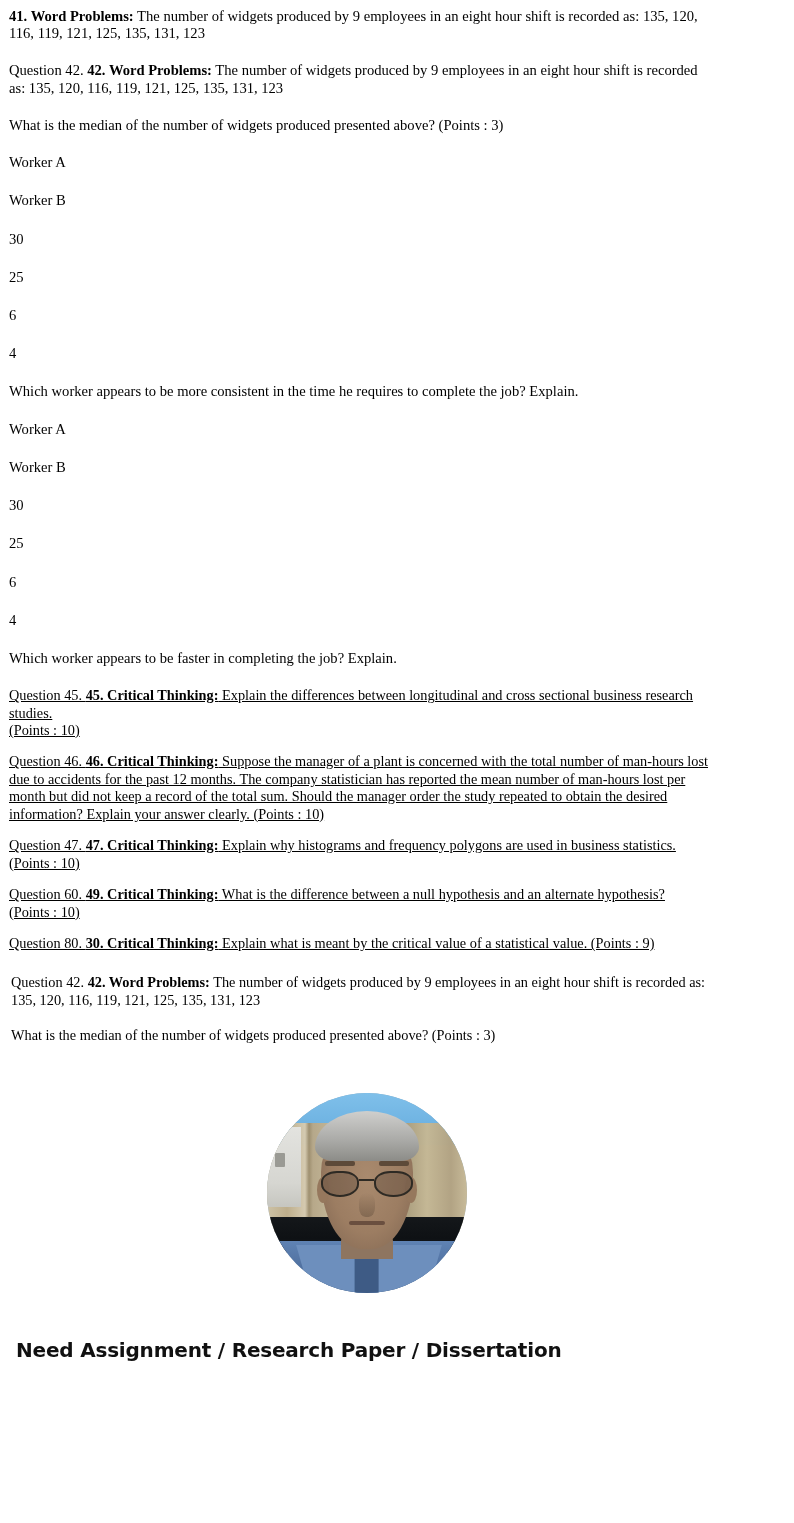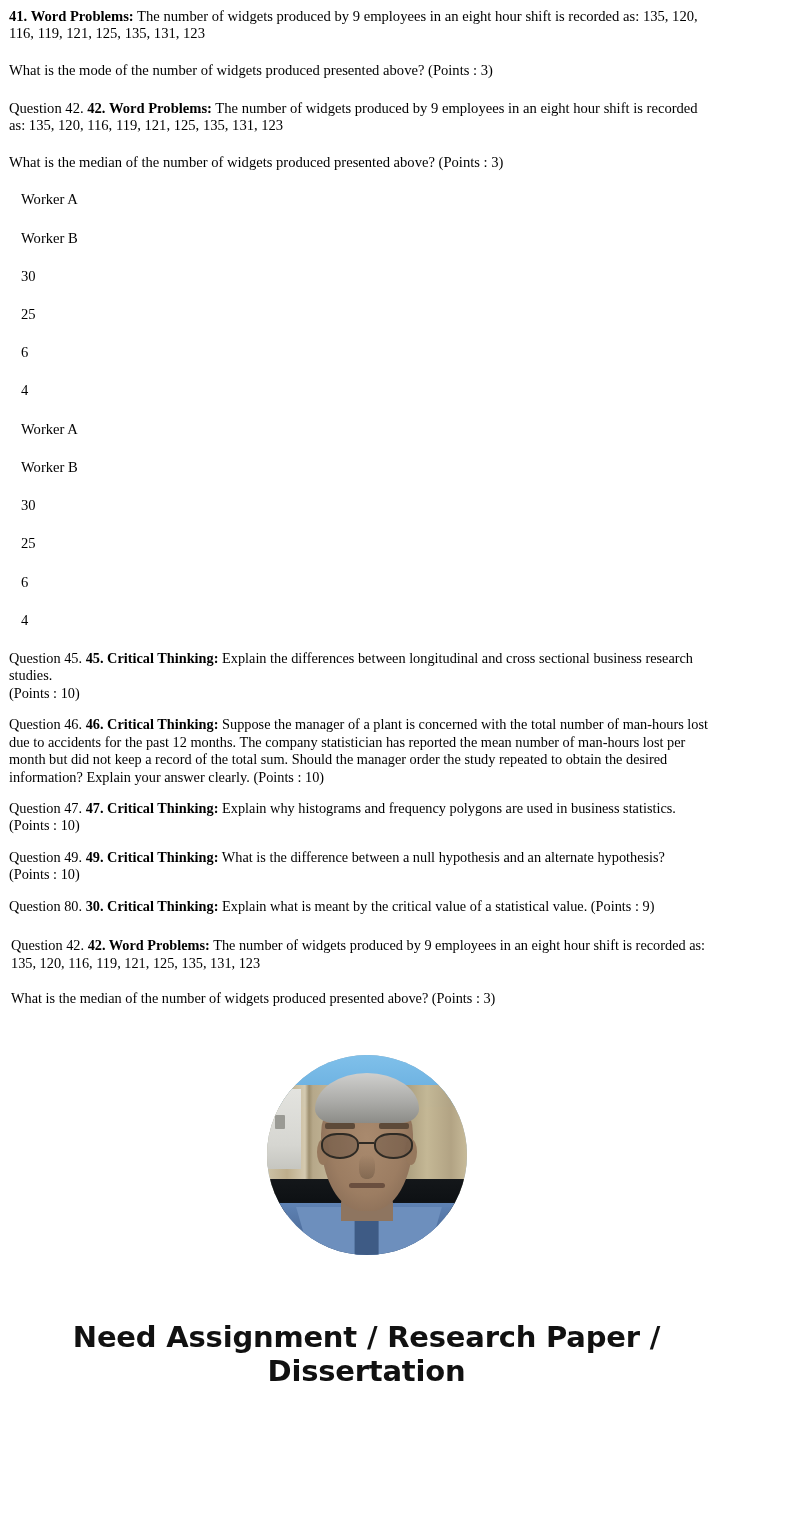"What is the mode of" p.para { html: <p><span>What is the mode of the number of widgets produced presented above? (Points : 3)</span></p> -> none }
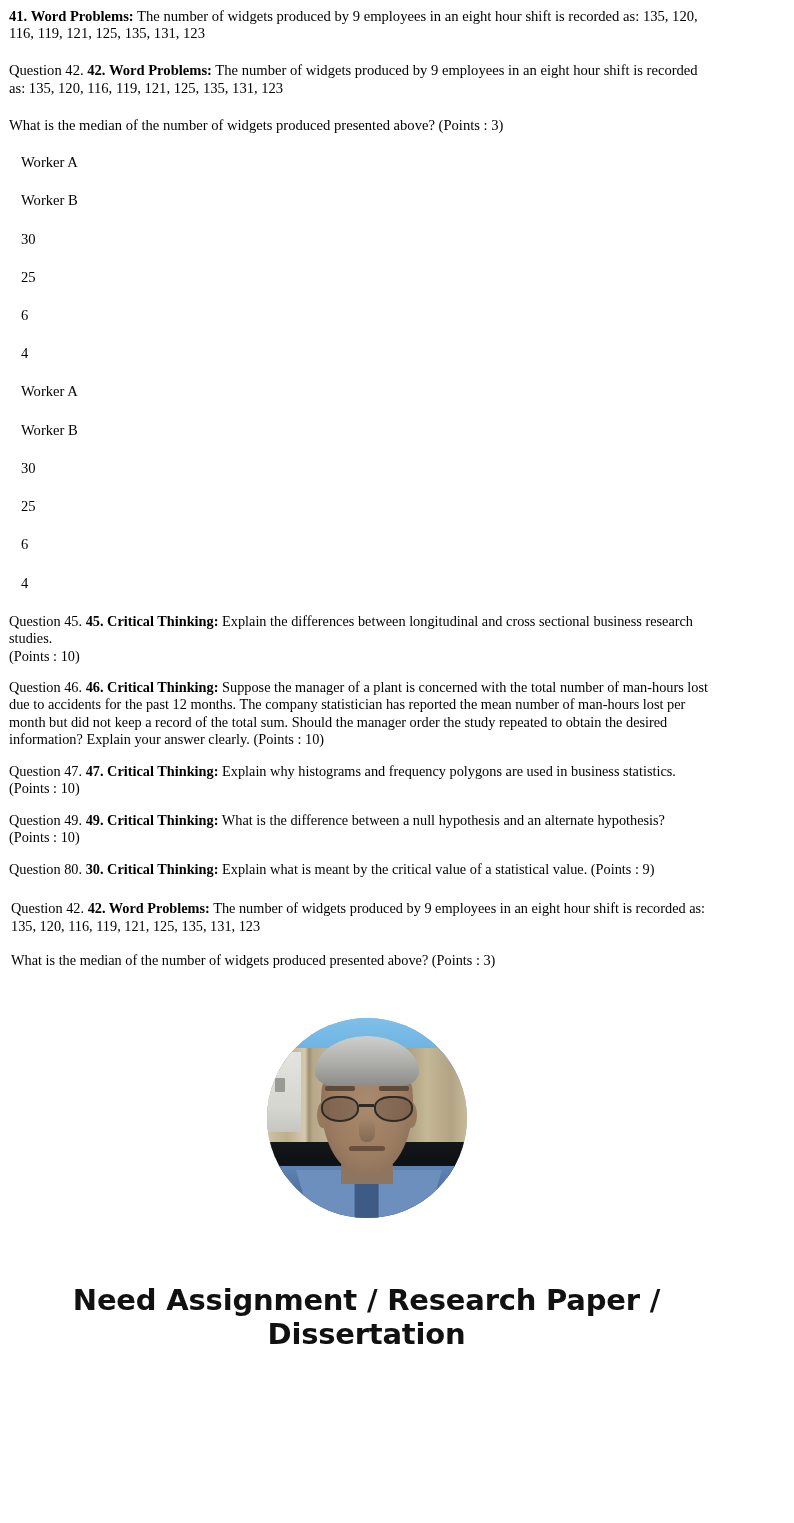"Worker A" .lbl-line { margin: 0 0 21px 12px -> 0 0 21px 0 }
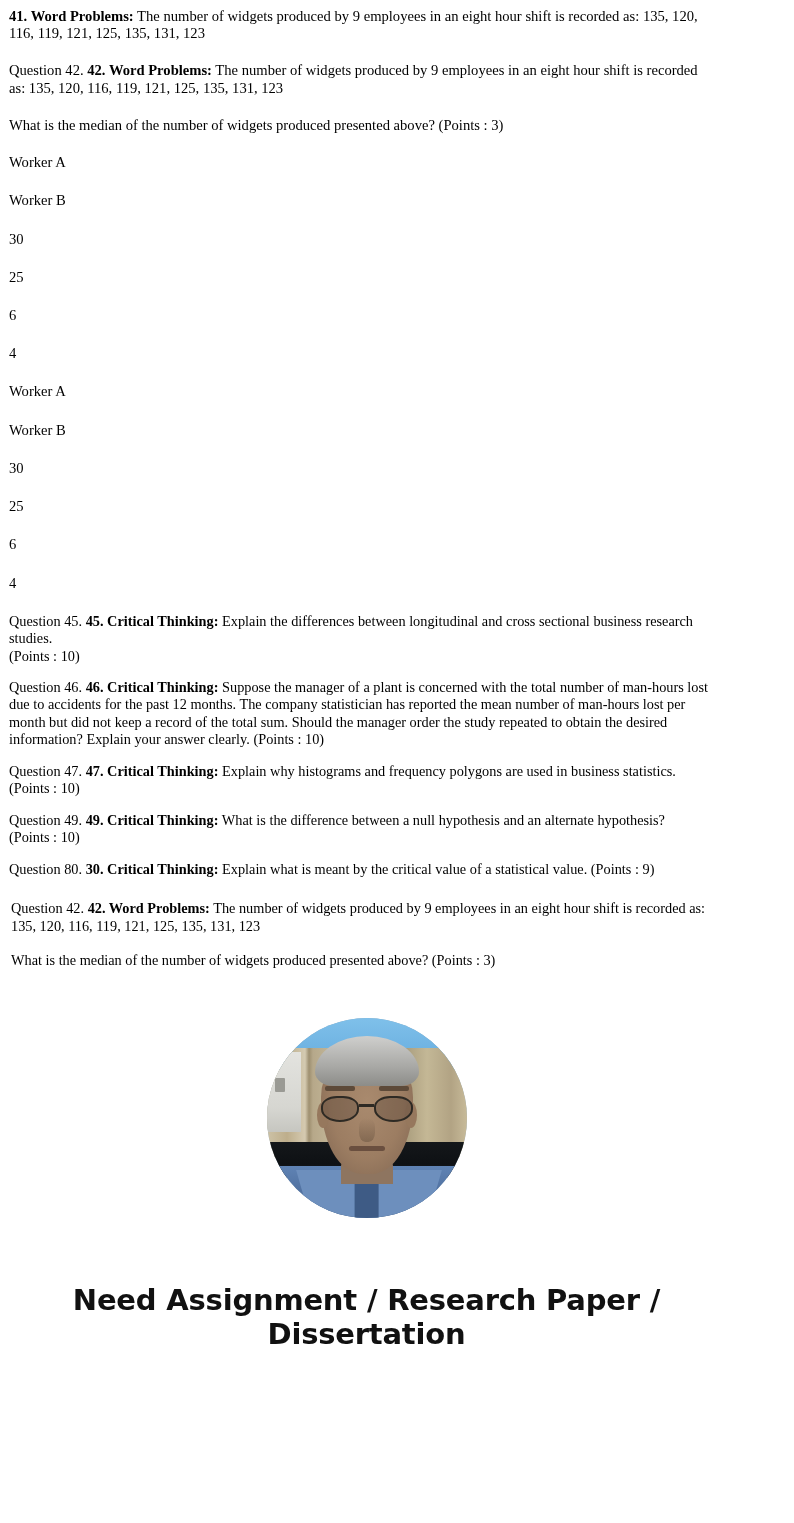"Which worker appears to be more" p.para { html: none -> <p>Which worker appears to be more consistent in the time he requires to complete the job? Explain.</p> }
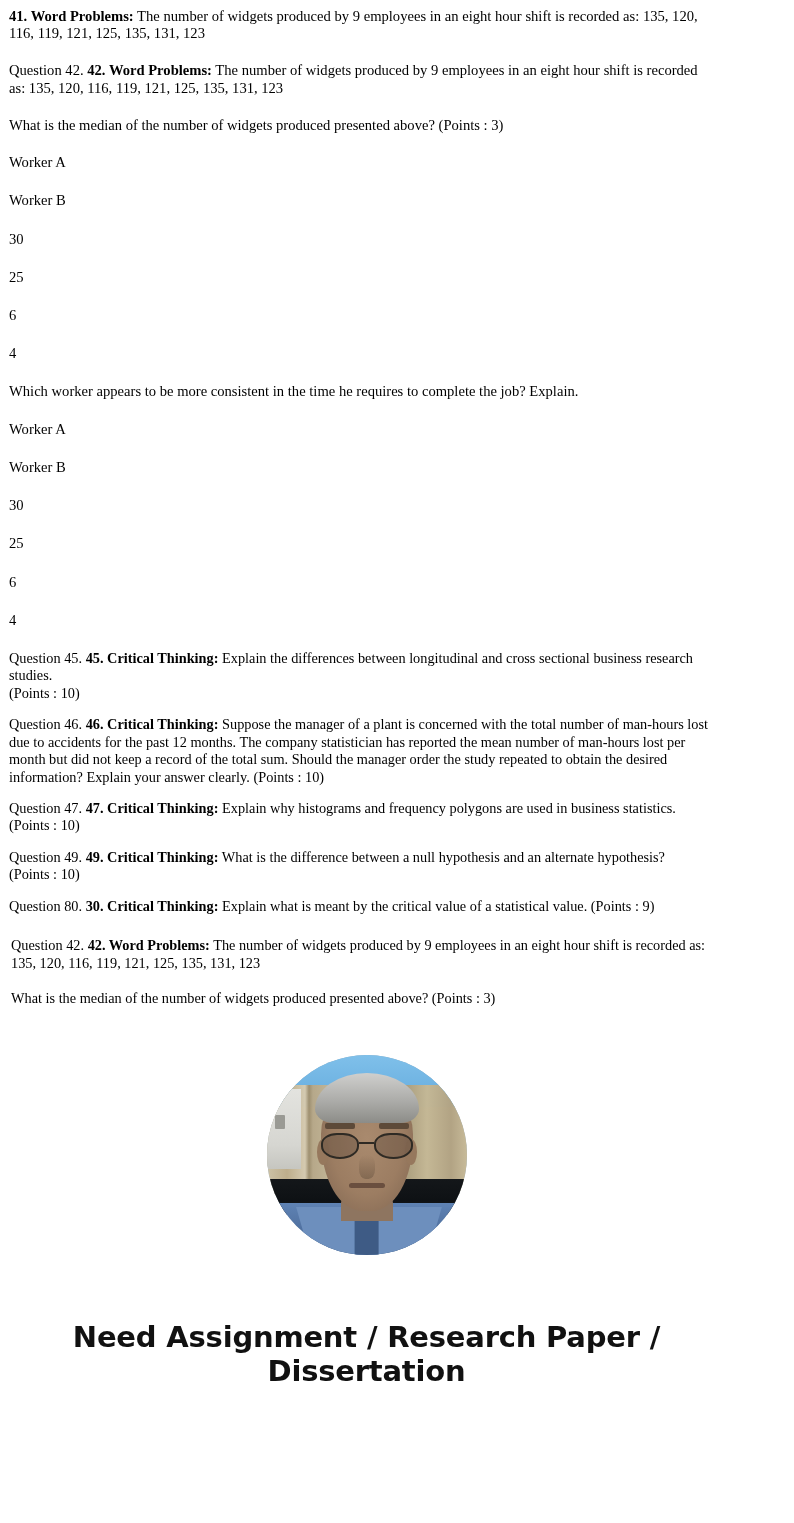"Which worker appears to be faster" p.para { html: none -> <p>Which worker appears to be faster in completing the job? Explain.</p> }
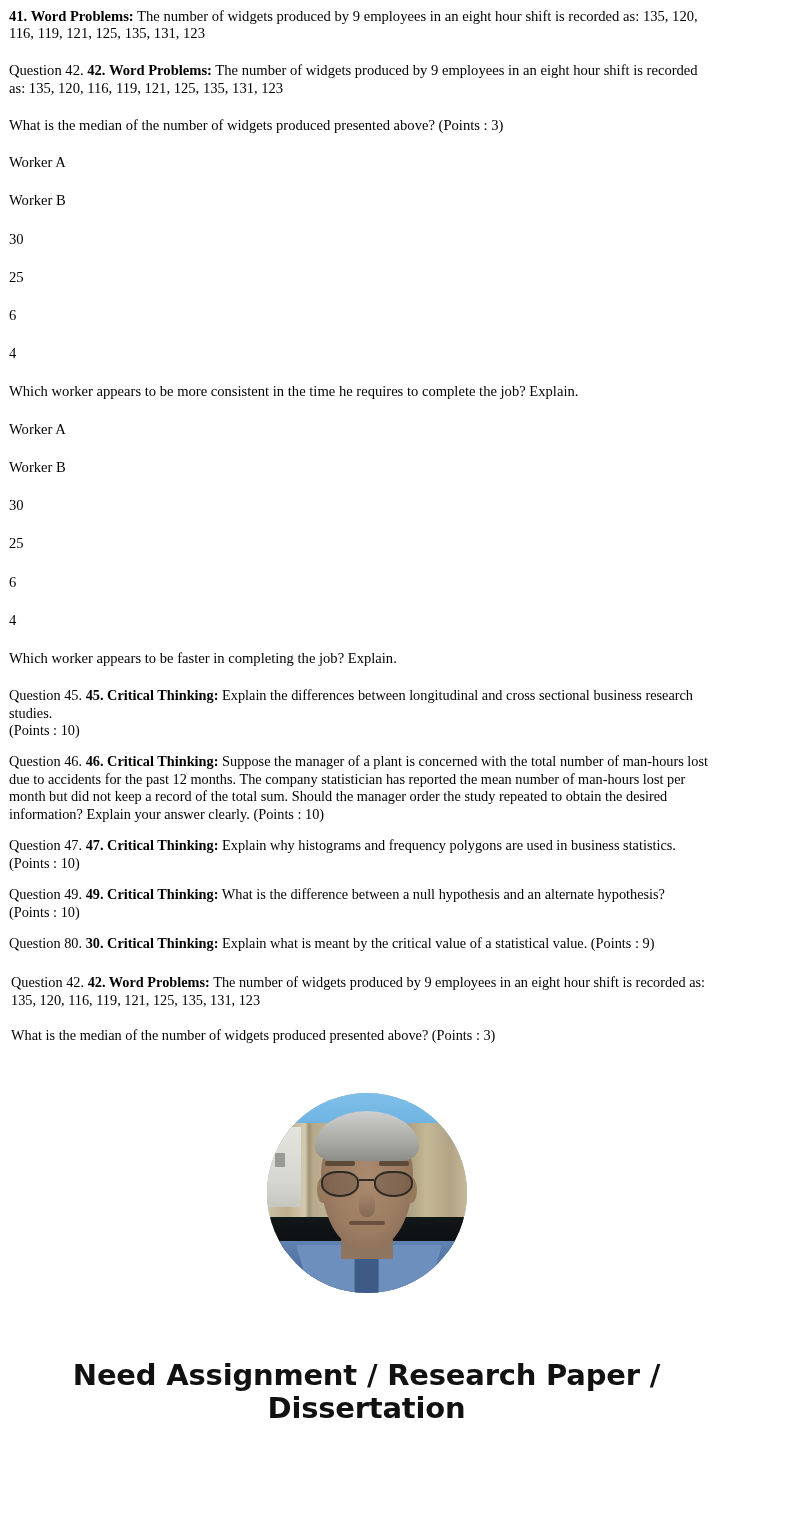"Question 45. 45. Critical Thinking:" .qblock { text-decoration: none -> underline }
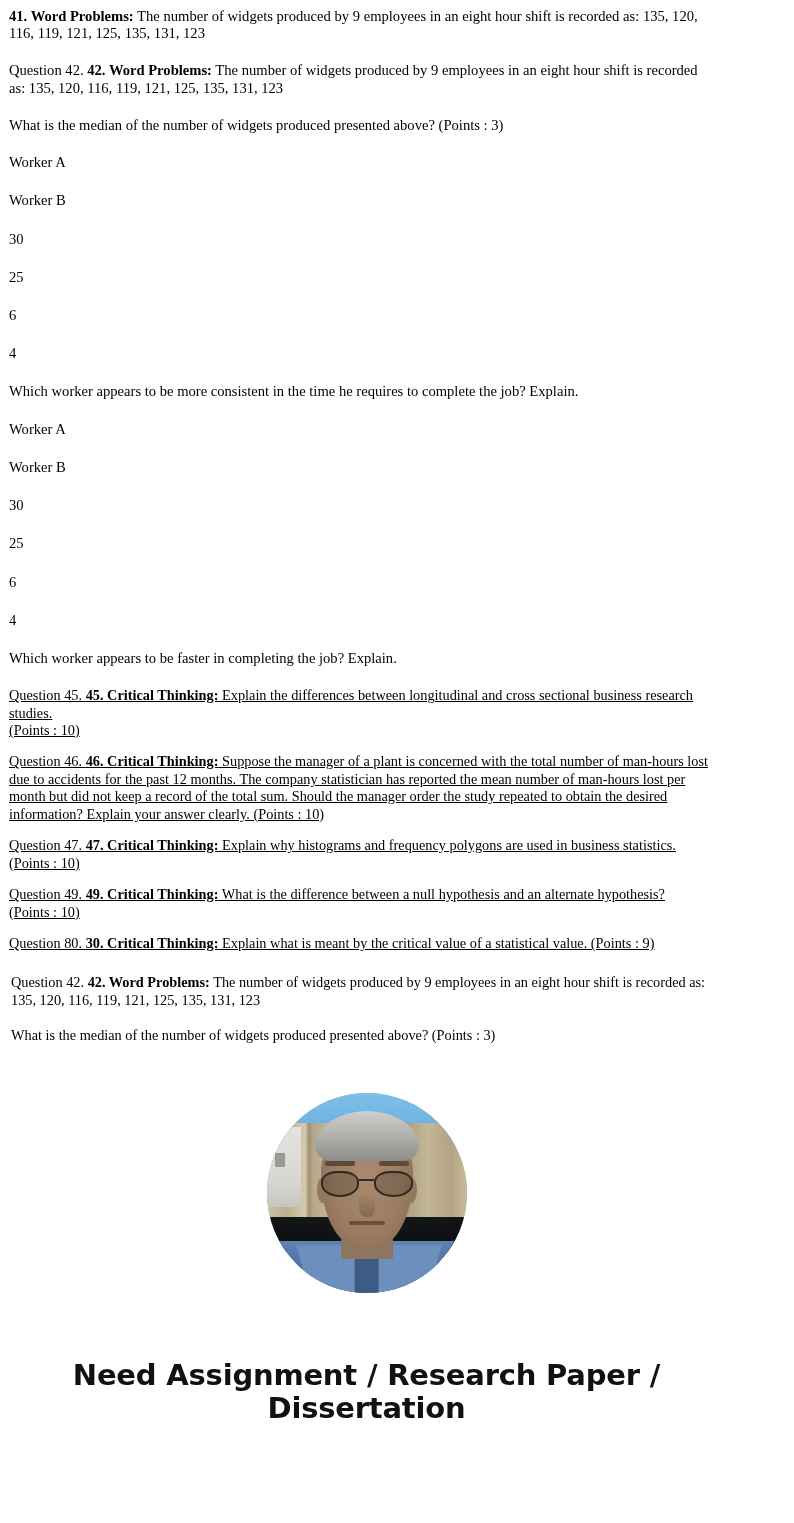"Question 49." span { text: 49 -> 60 }
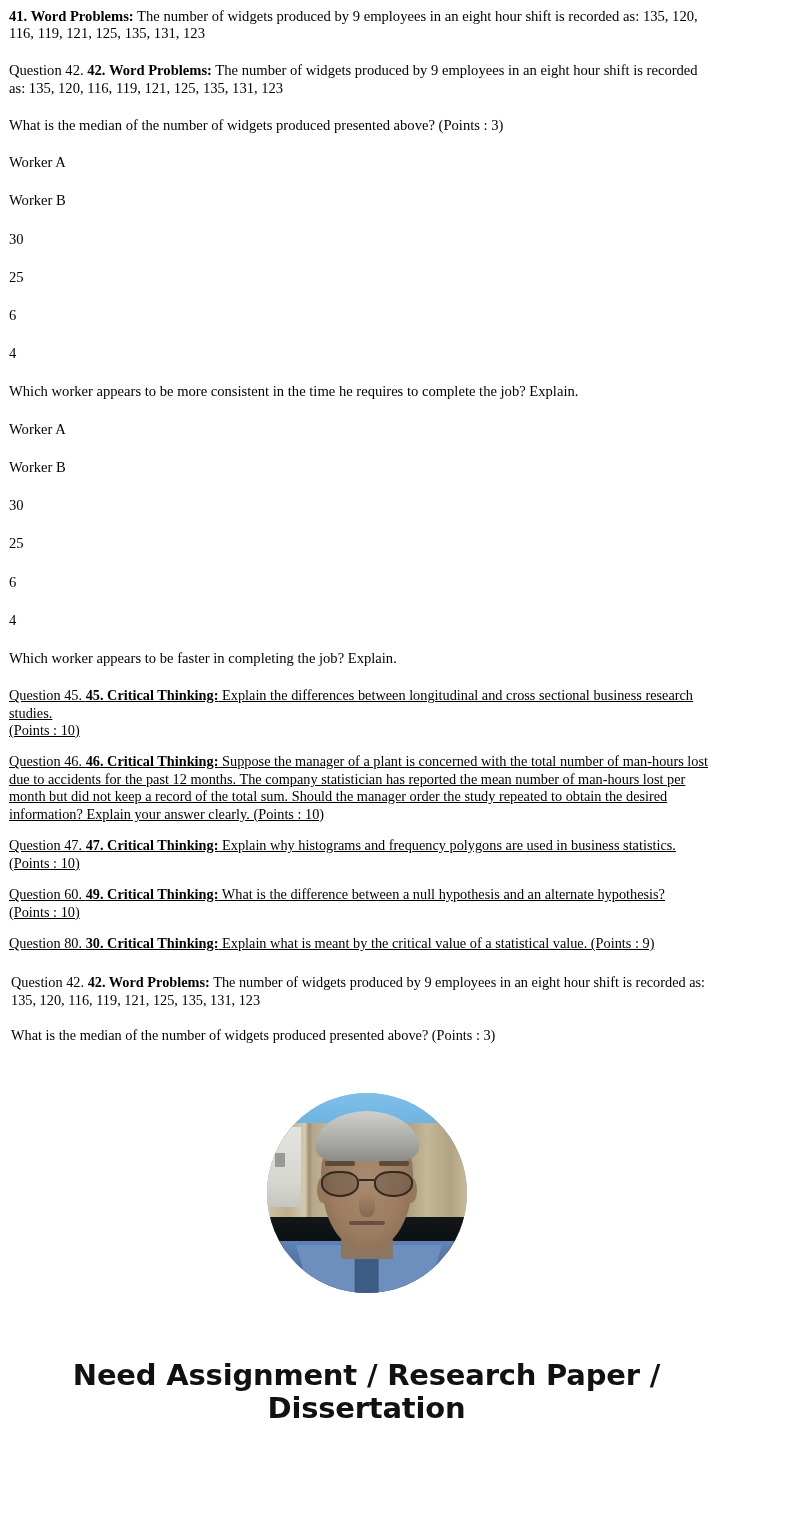"Need Assignment / Research Paper" .headline { font-size: 29px -> 20px; margin-top: 66px -> 46px; text-align: center -> none }
